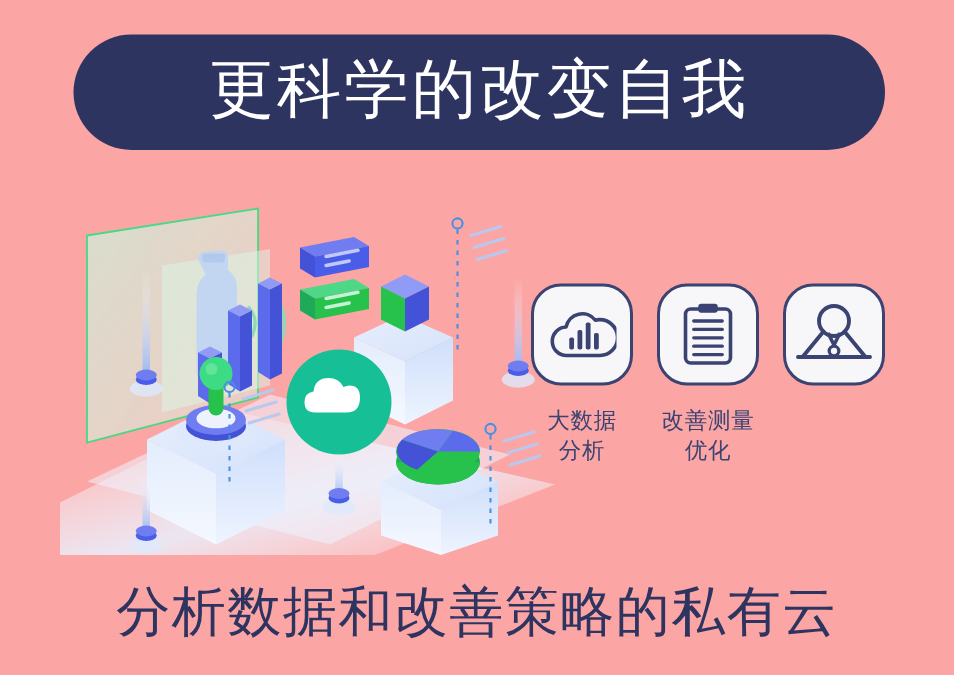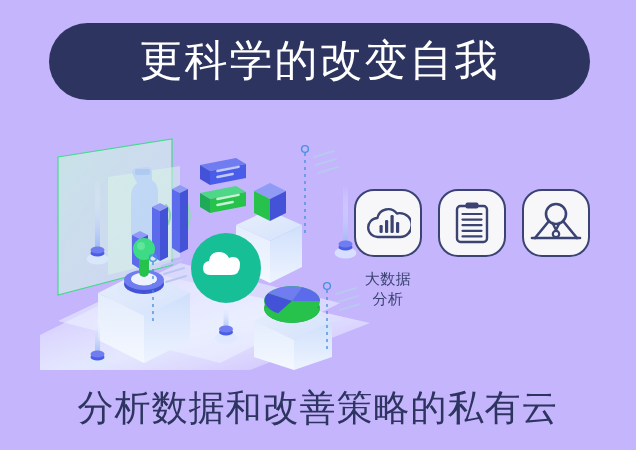"更科学的改变自我" #stage { background: #c4b5fd -> #fca5a5 }
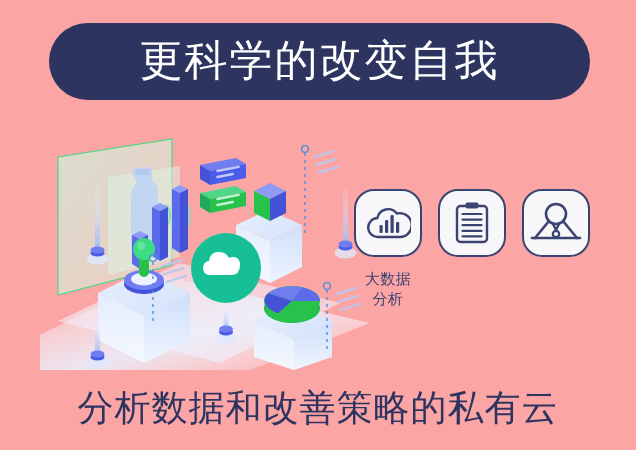"大数据" .feature-label { font-family: Liberation Mono, monospace -> none }
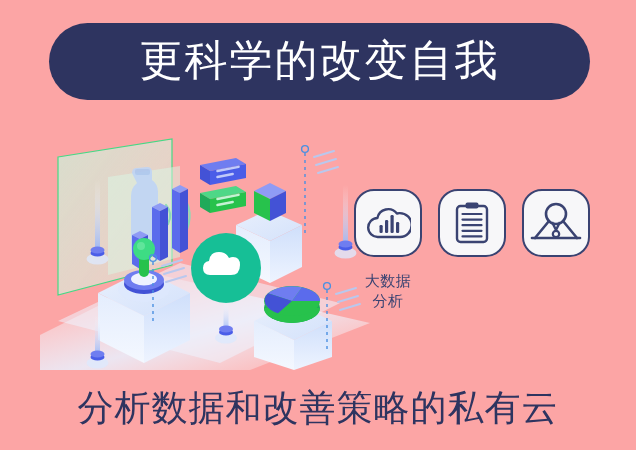"改善测量" div.feature-label { html: none -> <div><span>改善测量</span><br><span>优化</span></div> }
